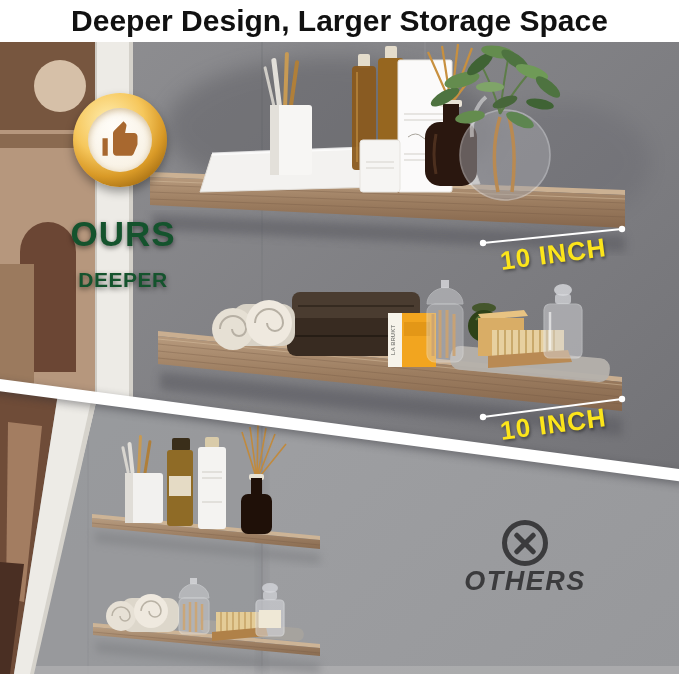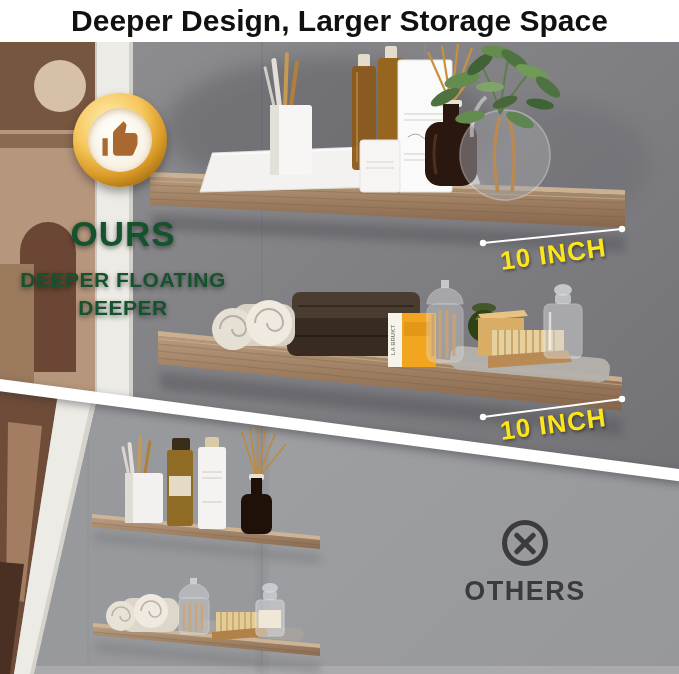"DEEPER FLOATING" div { html: <div>DEEPER FLOATING</div> -> none }
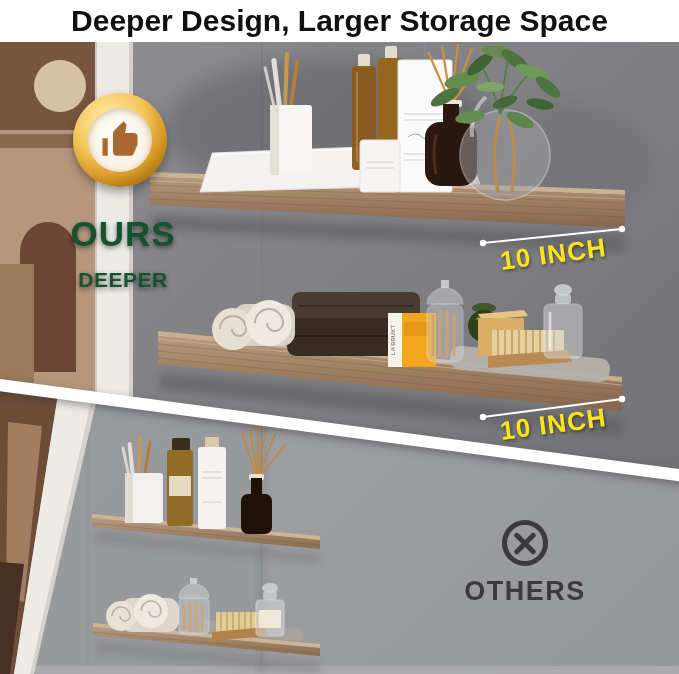"OTHERS" .others-heading { font-style: none -> italic; margin-top: 10px -> none }
